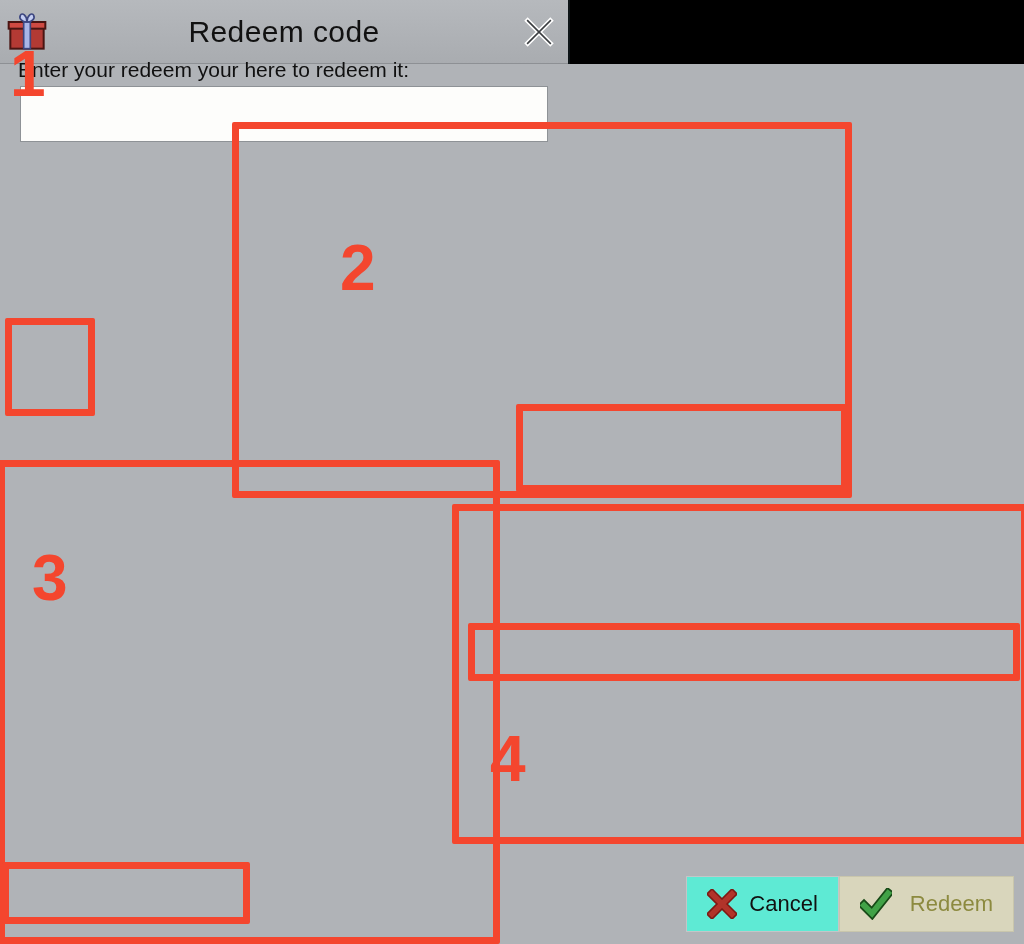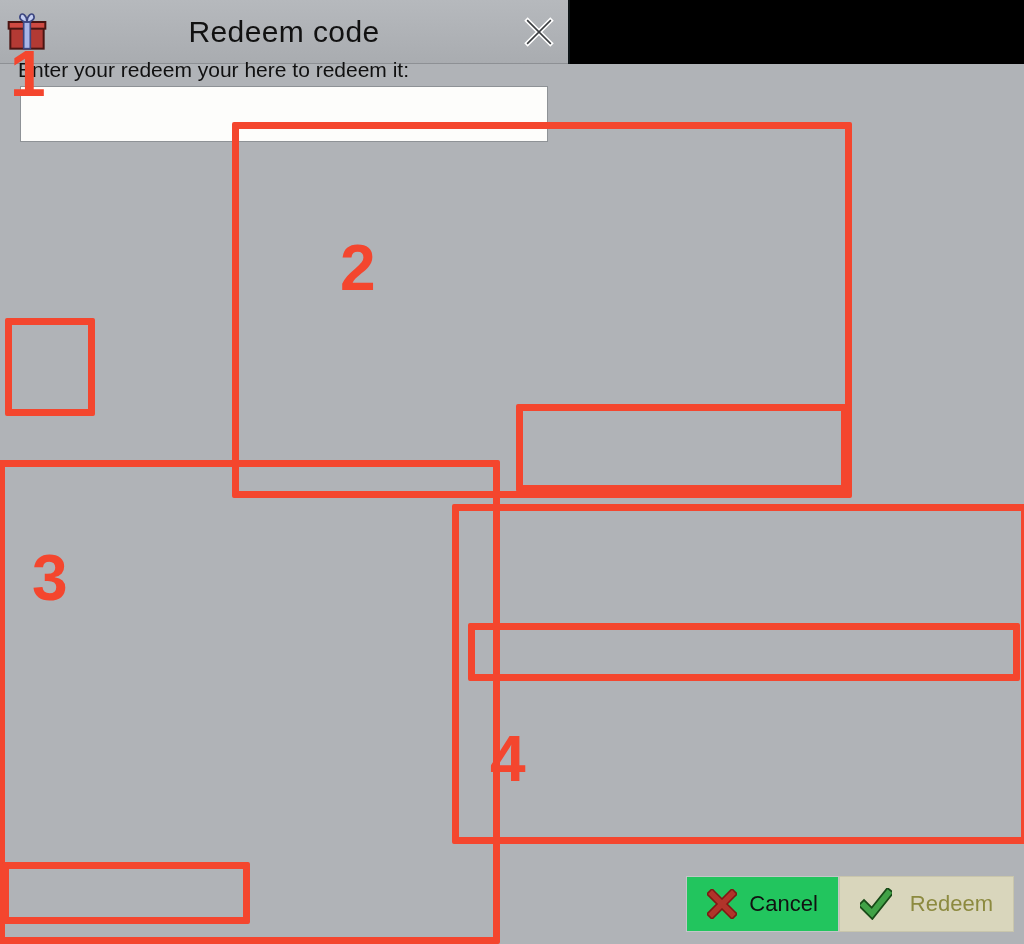"Cancel" #btn-cancel { background: #22c55e -> #5eead4 }
